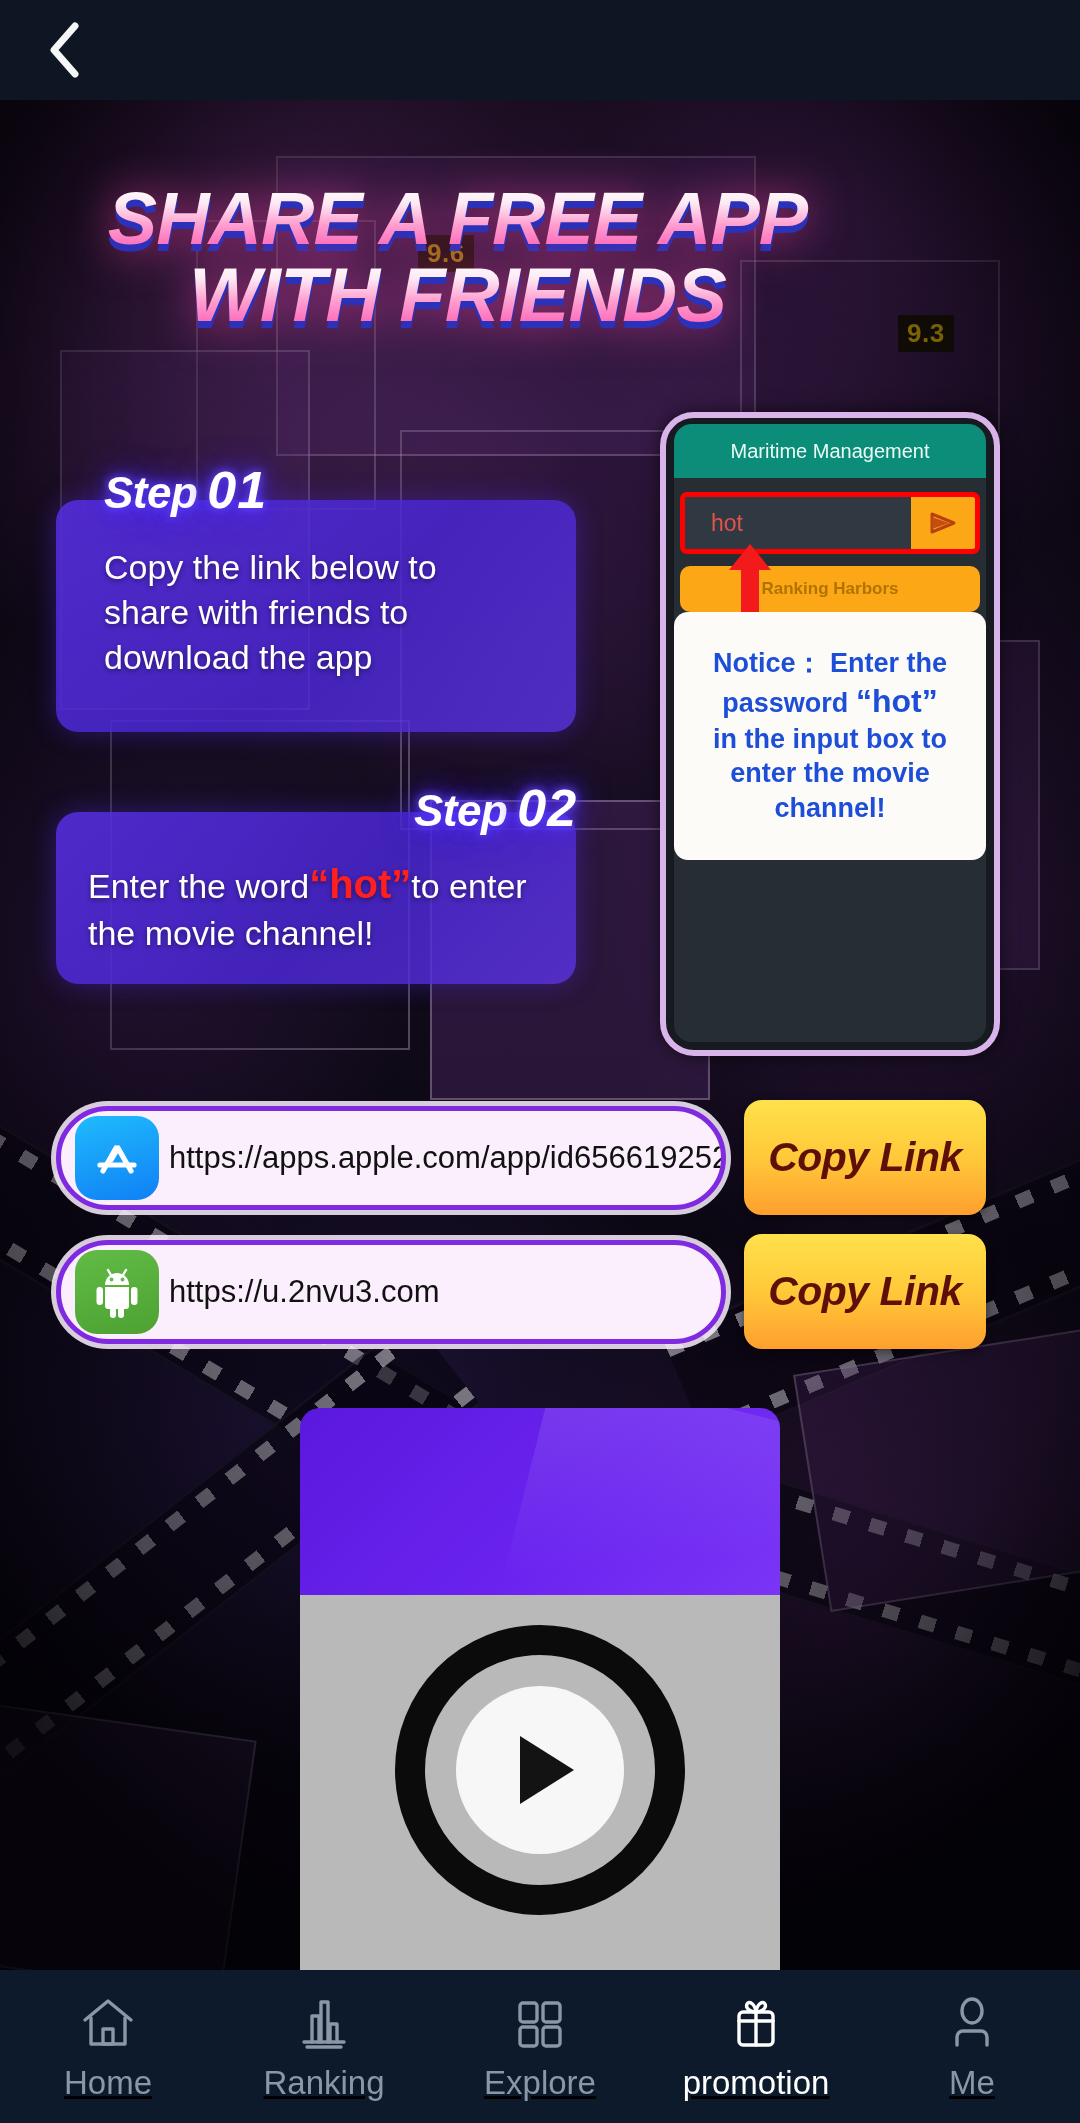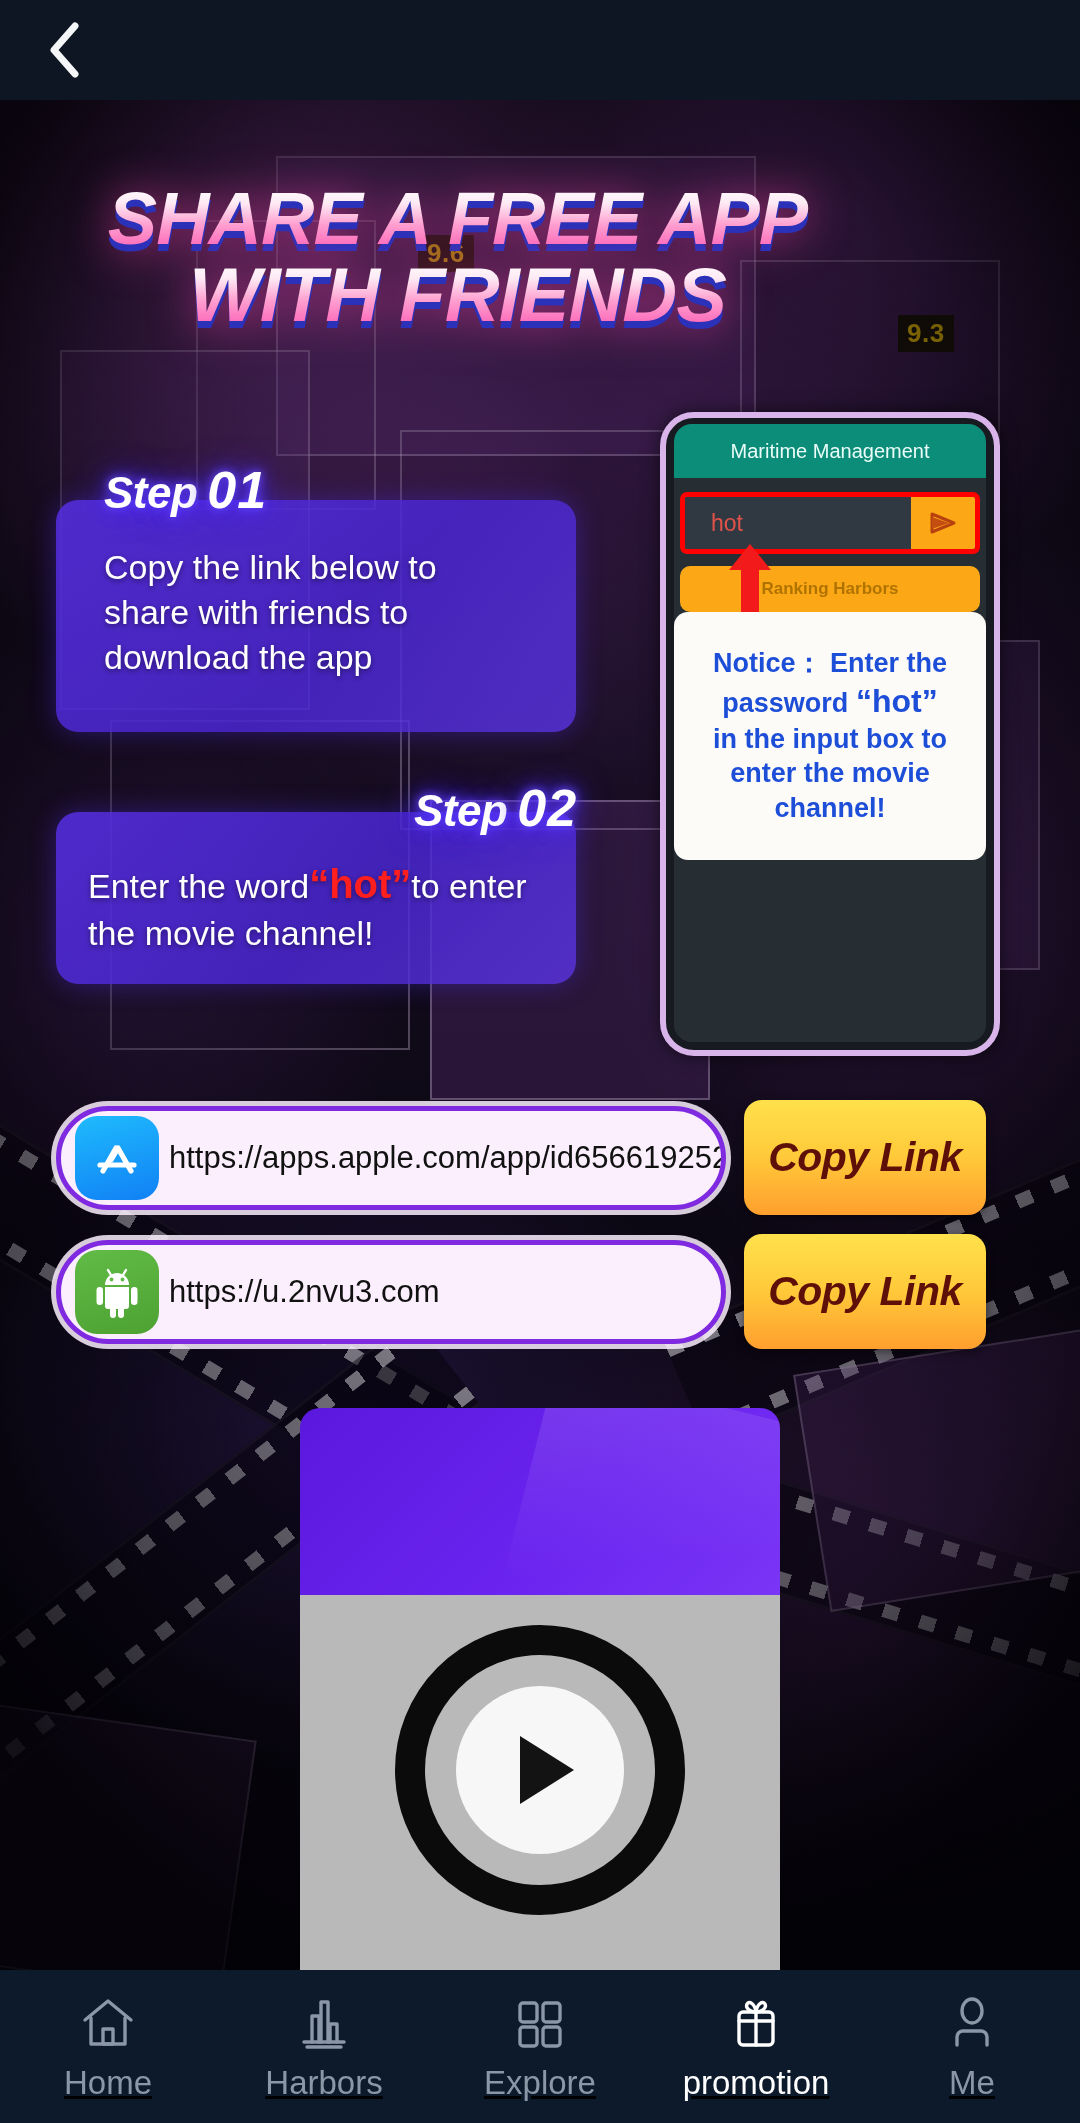"Harbors" div.nav-label { text: Harbors -> Ranking }
